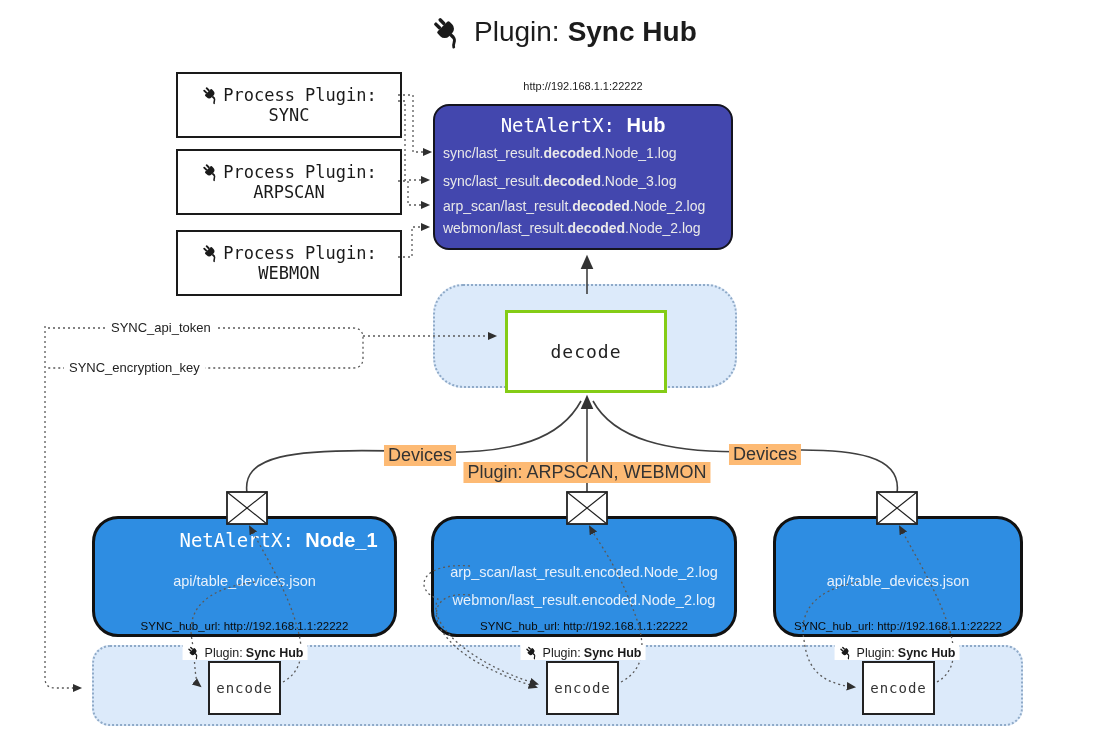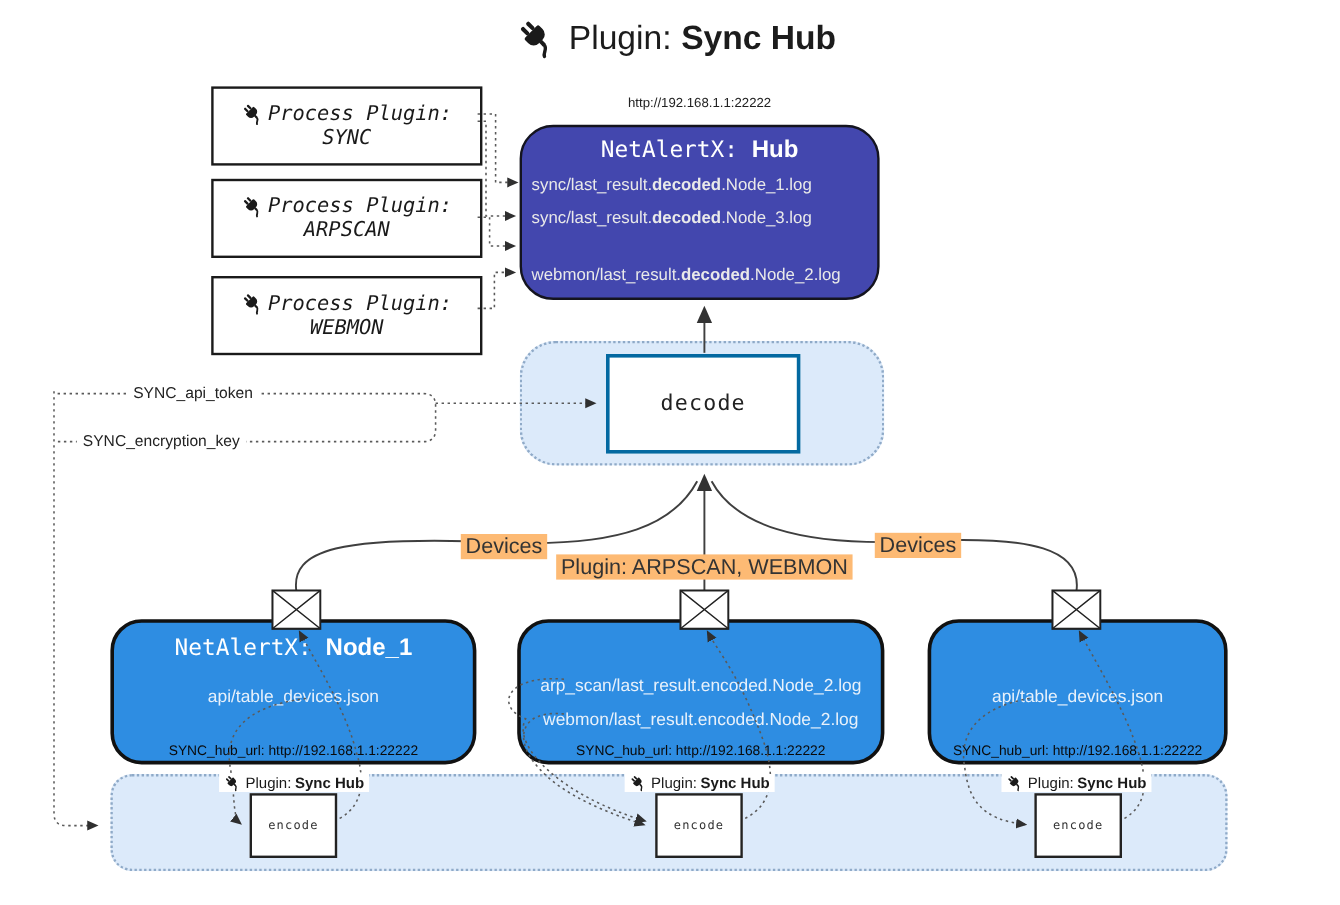"Process Plugin:" .pbox { font-style: italic -> none }
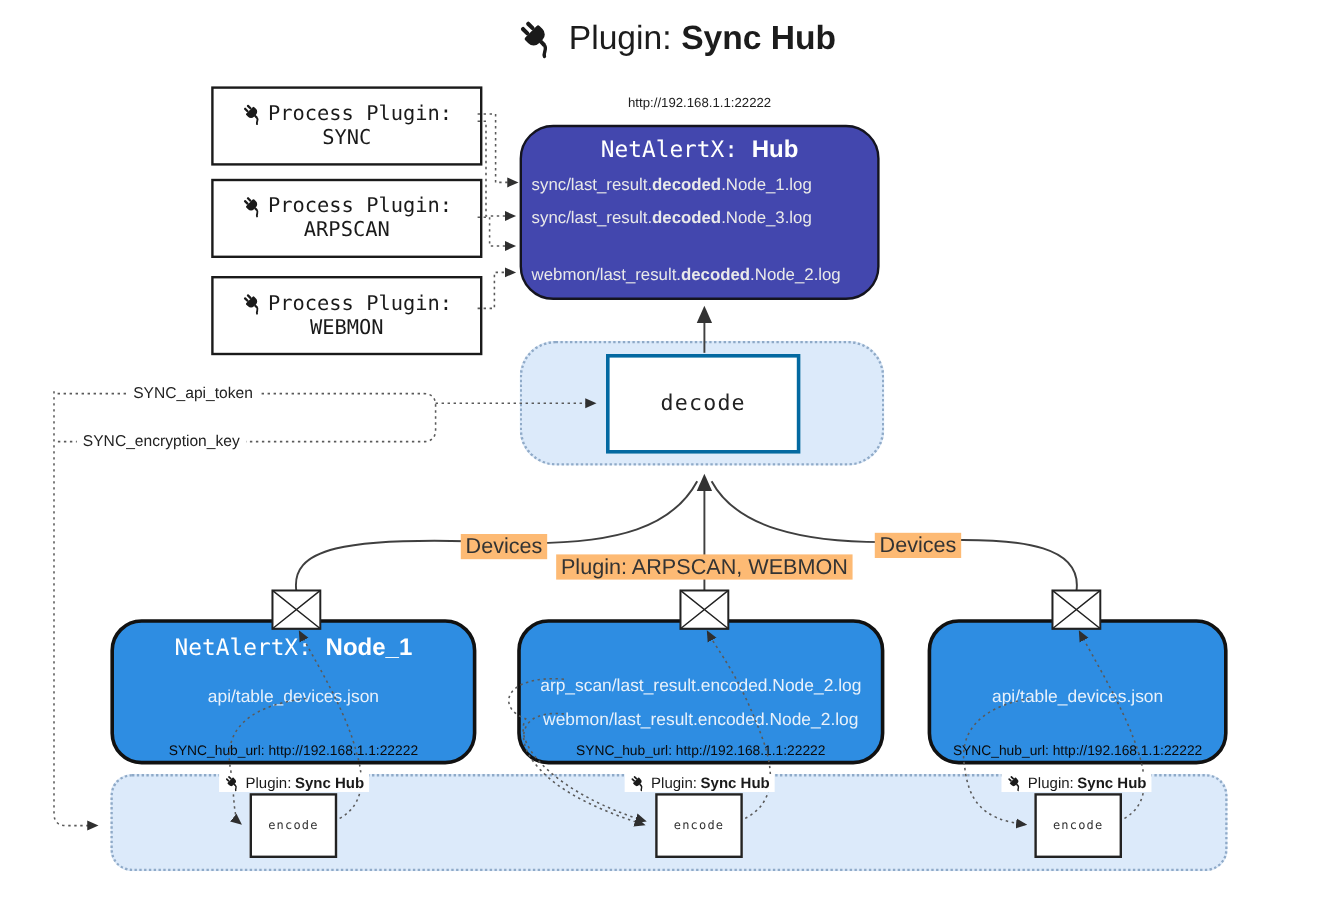"NetAlertX: Hub" .hub { border-radius: 28px -> 16px }
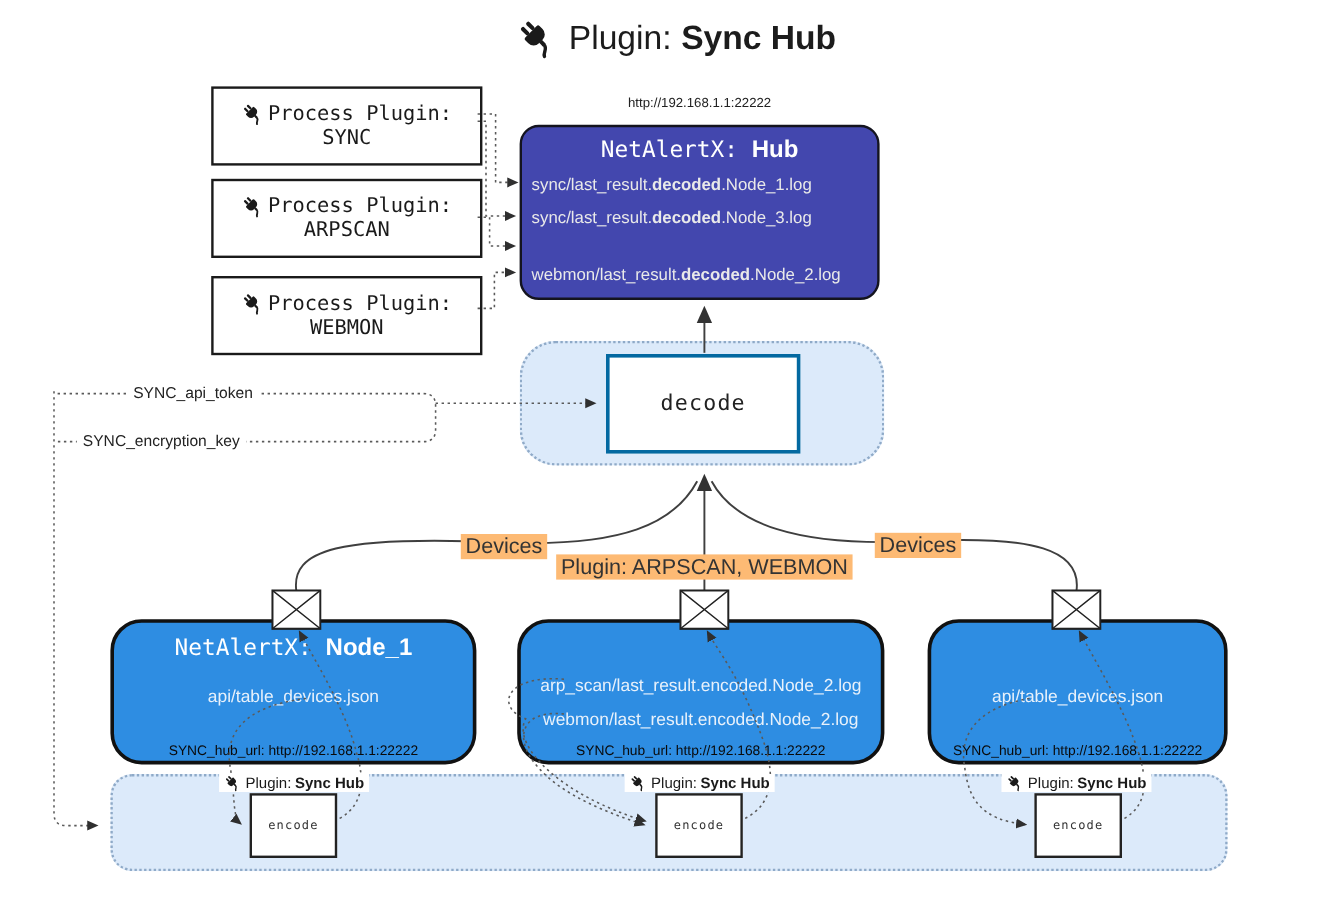"arp_scan/last_result.decoded.Node_2.log" div.hub-line { html: none -> <div><span>arp_scan/last_result.</span><b>decoded</b><span>.Node_2.log</span></div> }
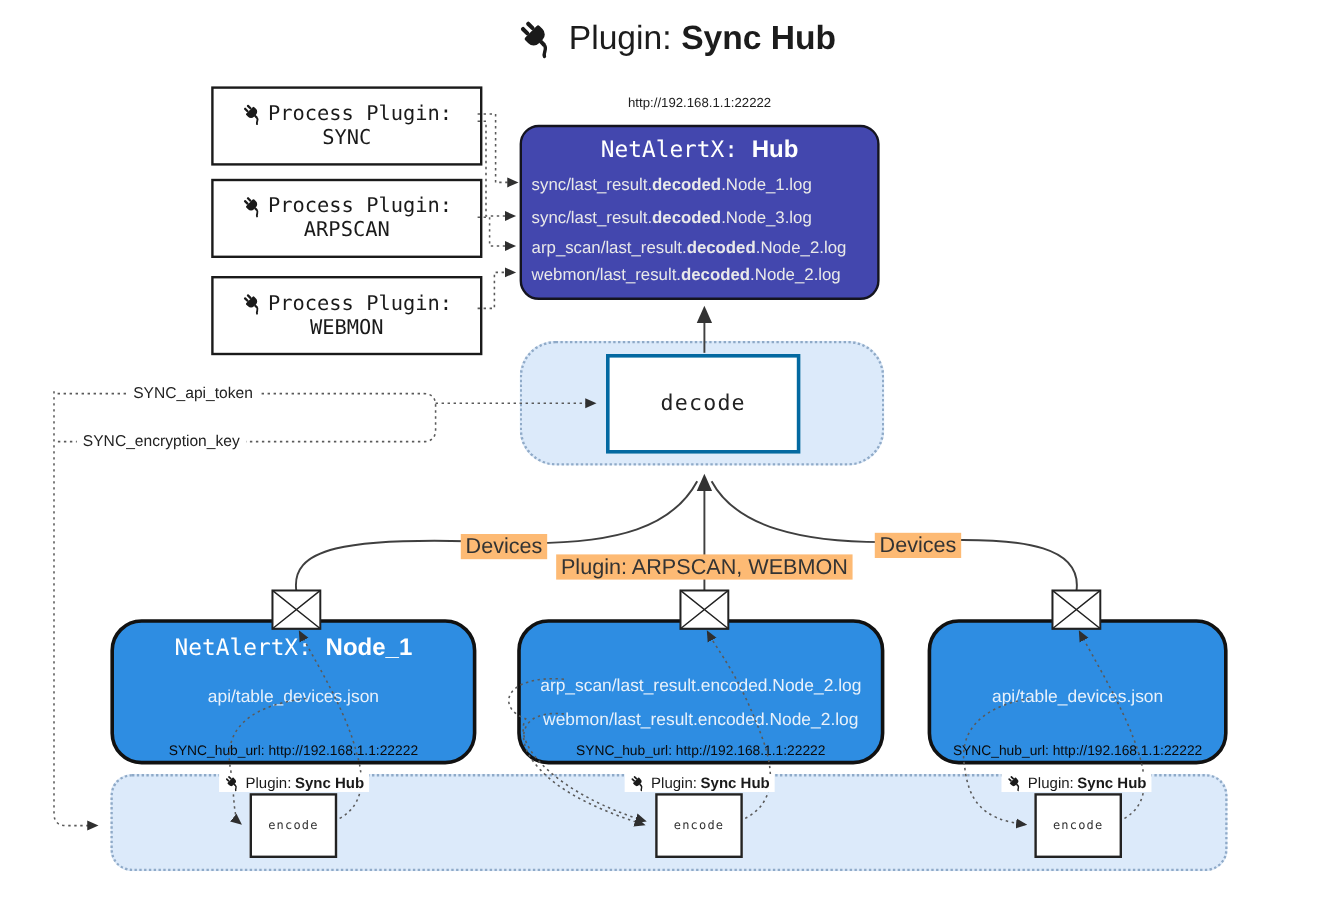"decode" .decode-box { border: 3px solid #0369a1 -> 3px solid #84cc16; top: 295px -> 310px }
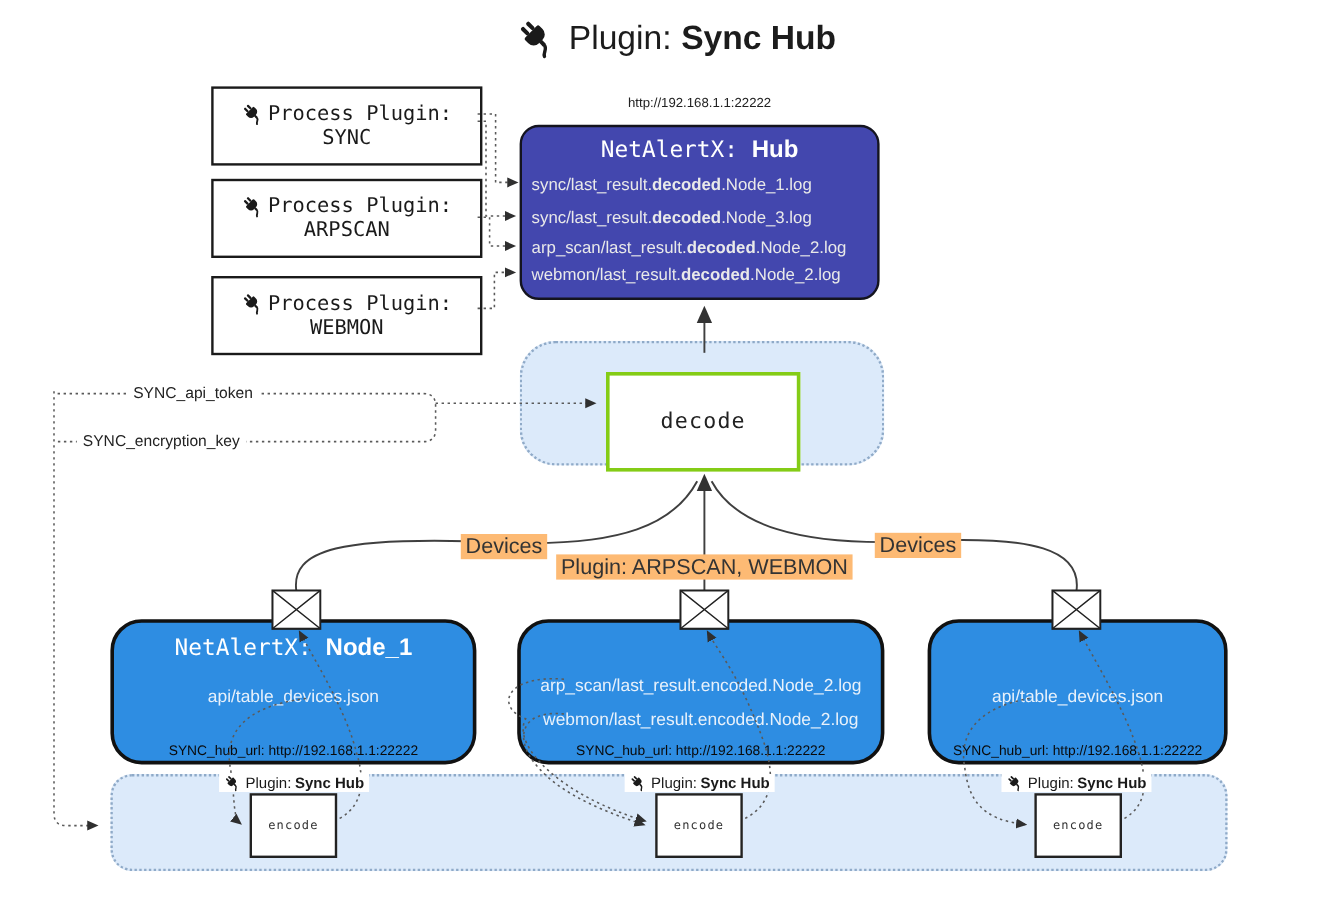"NetAlertX: Node_1" .node-title { padding-left: none -> 34px }
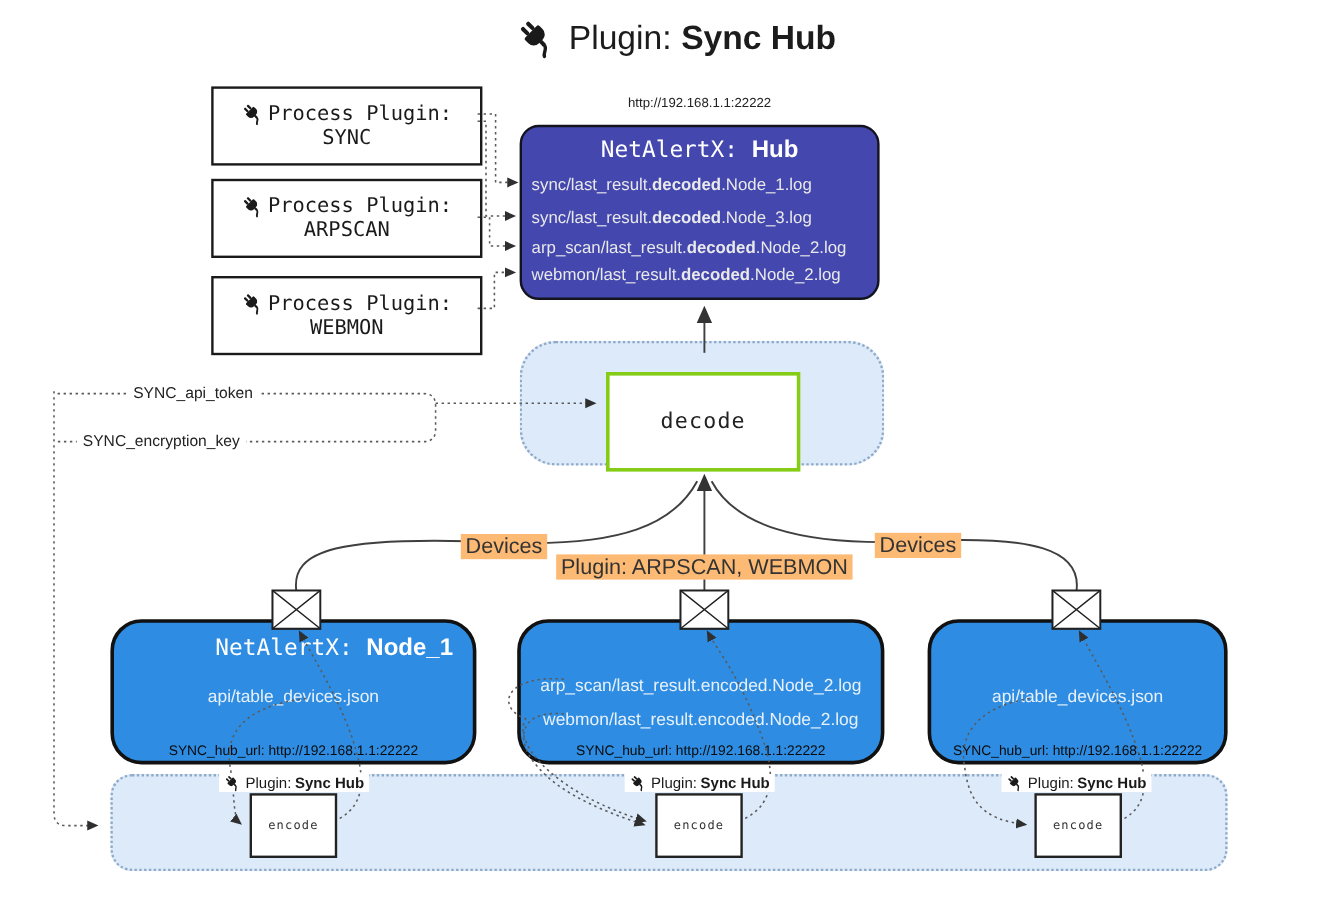"encode" .encode-box { font-size: 10px -> 14px }
